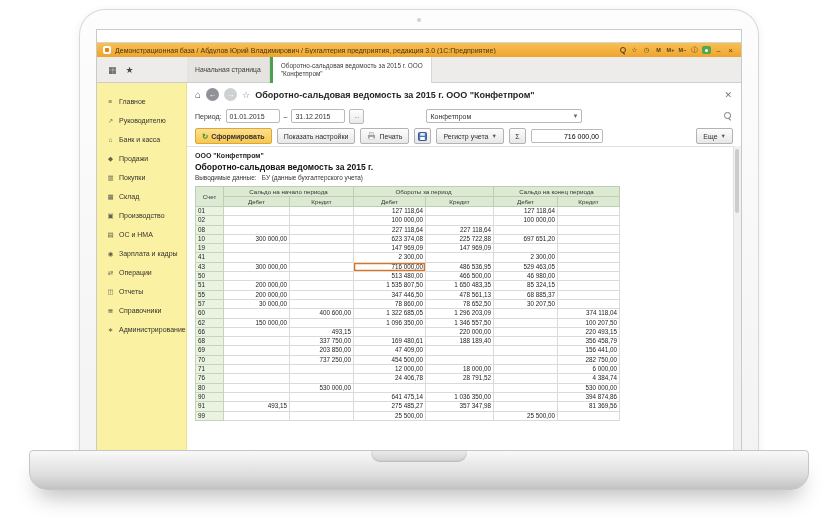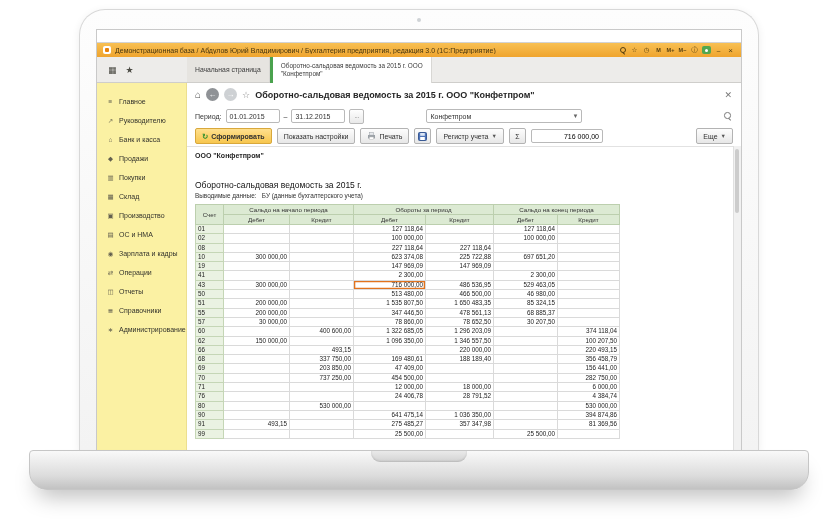"Оборотно-сальдовая ведомость за 2015 г." .heading { font-weight: normal -> bold; margin-top: 20px -> 2px }
